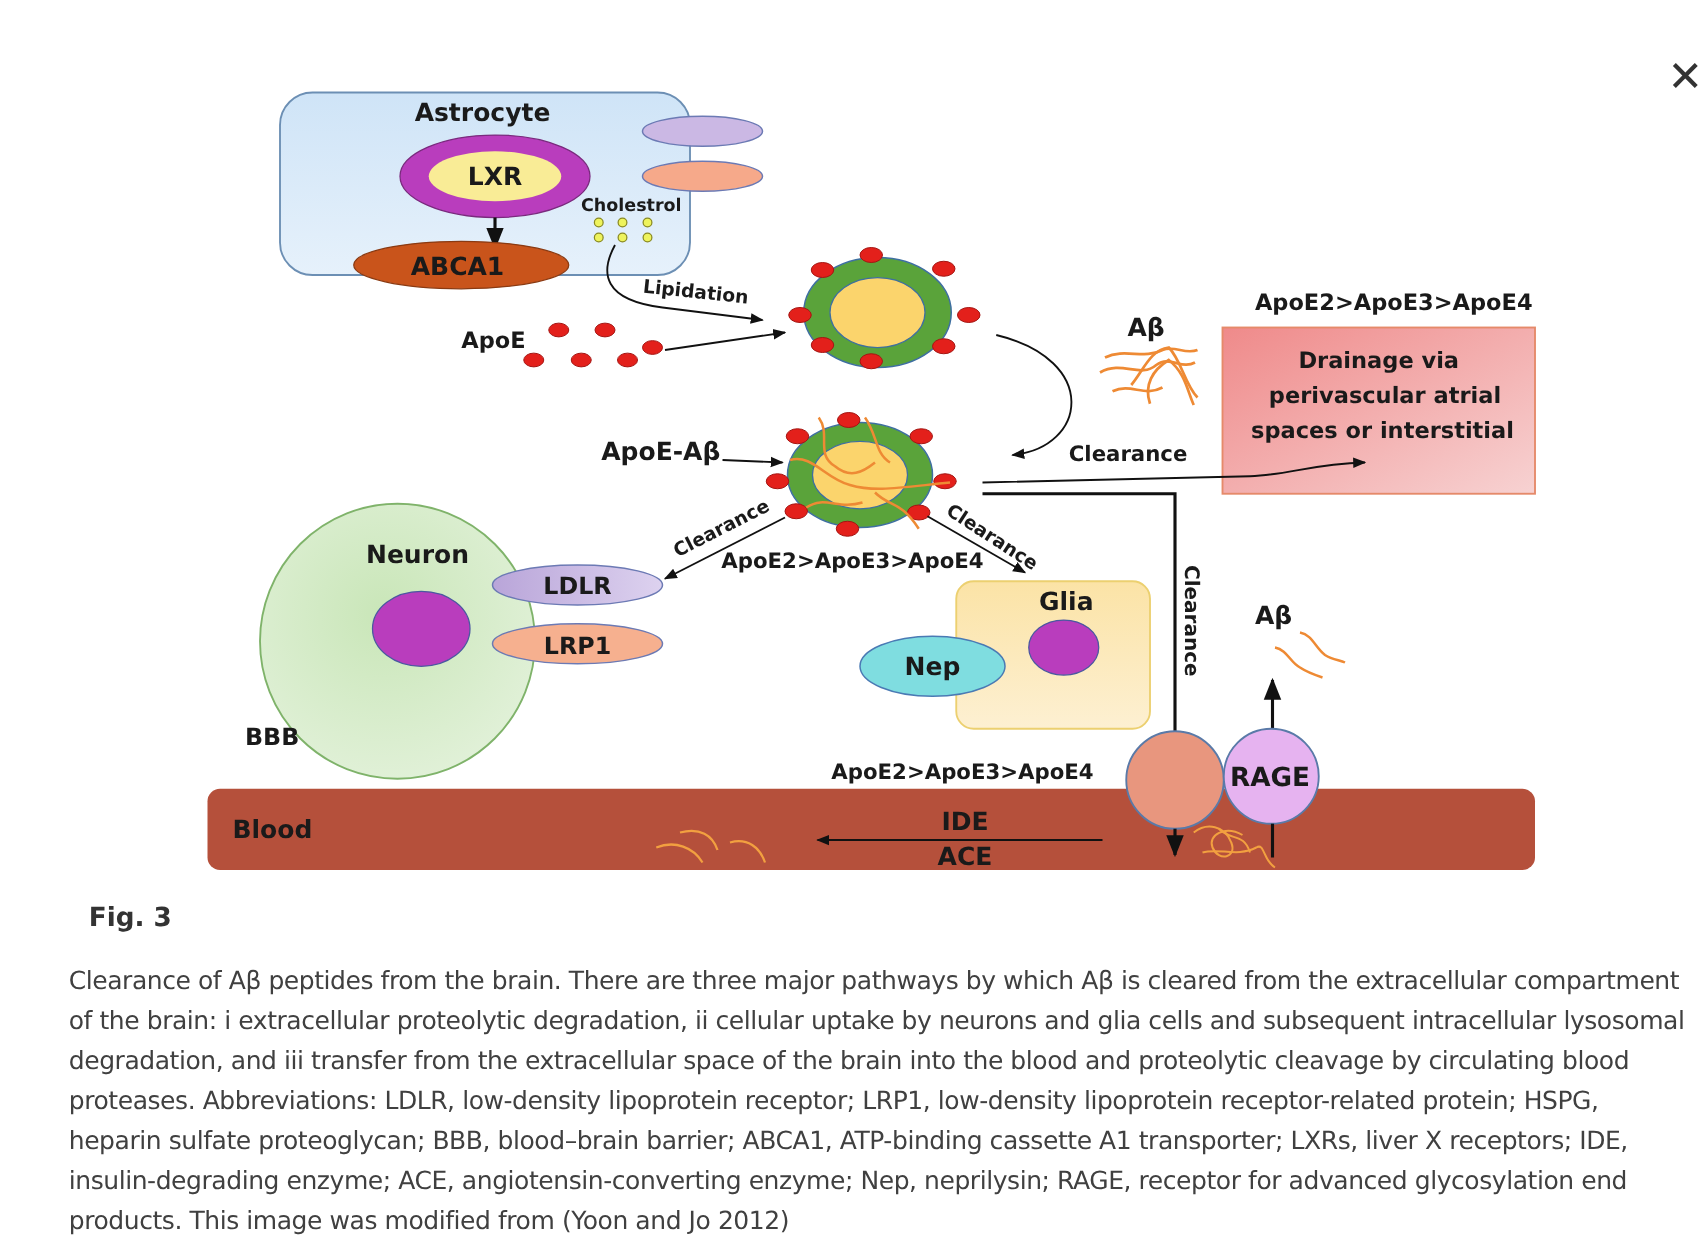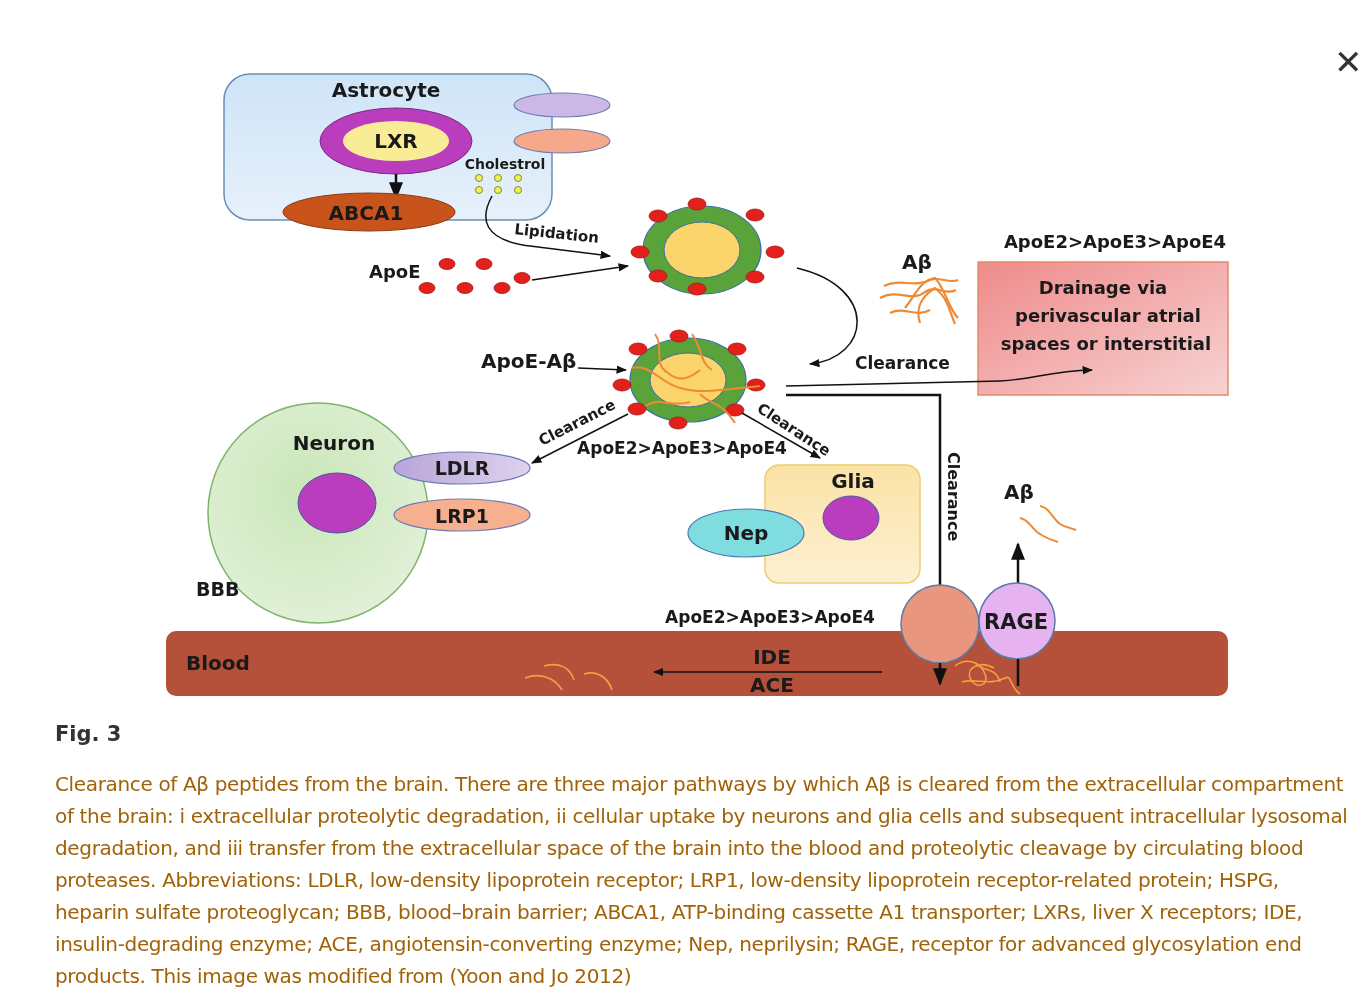"Fig. 3" .fig-label { left: 55px -> 71px }
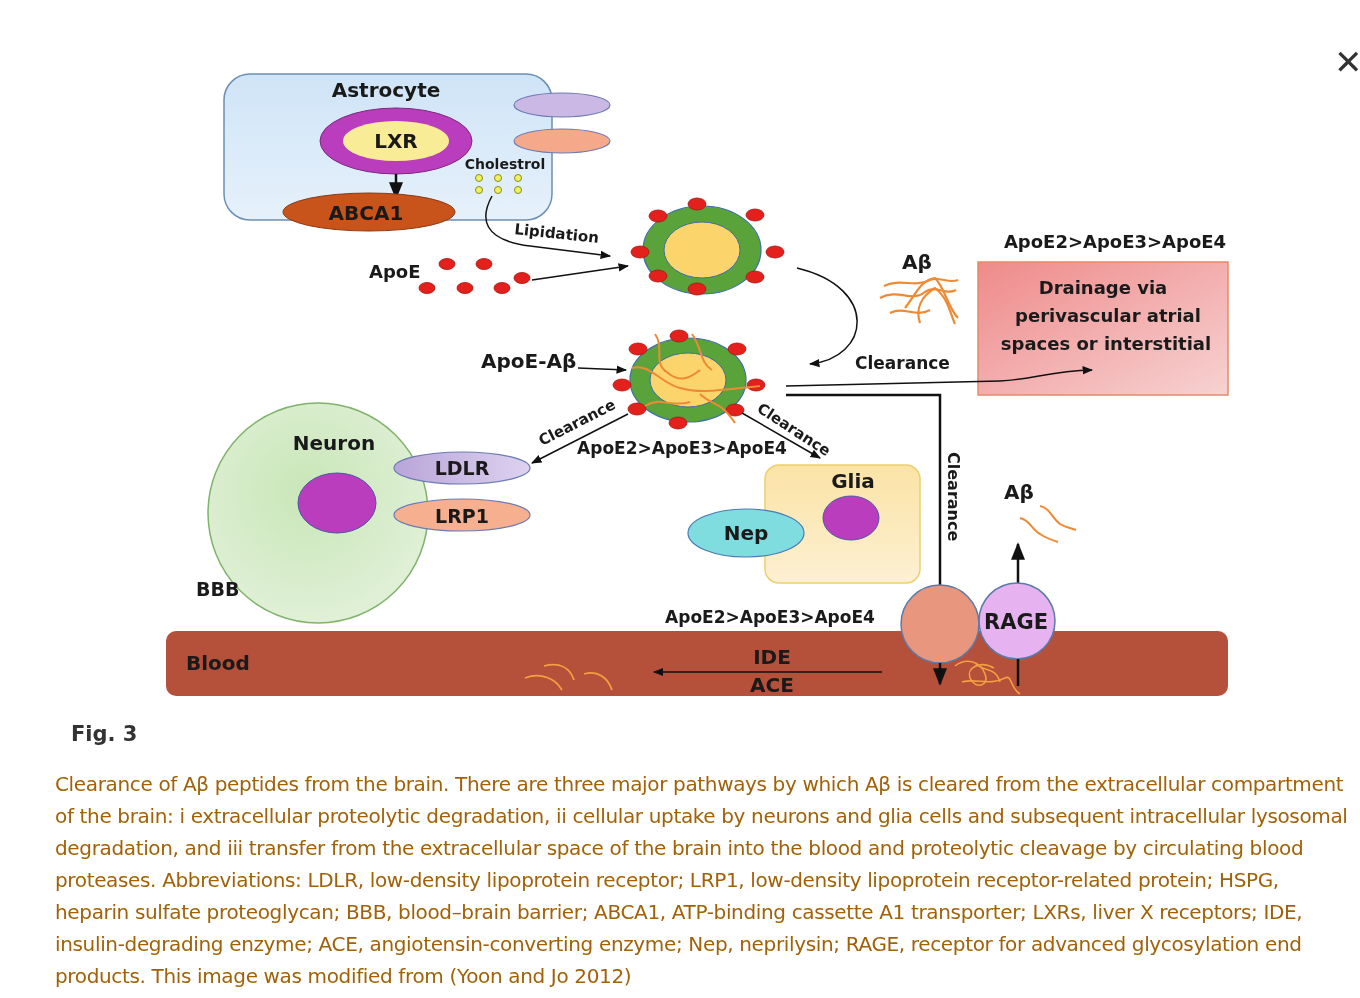"Clearance of Aβ peptides from" .caption { color: #a16207 -> #404040 }
